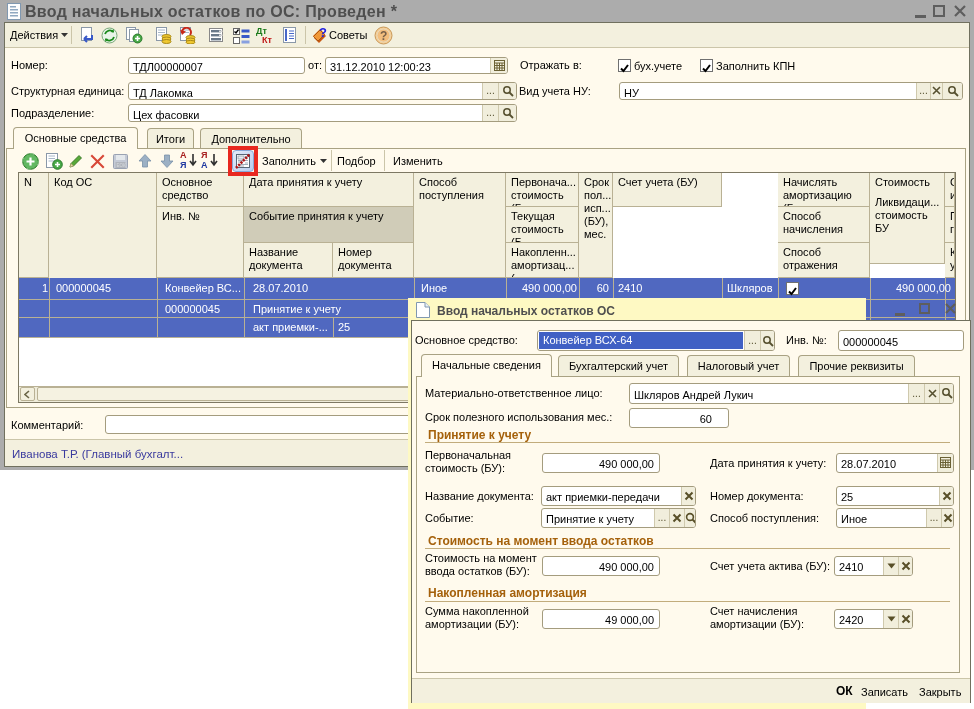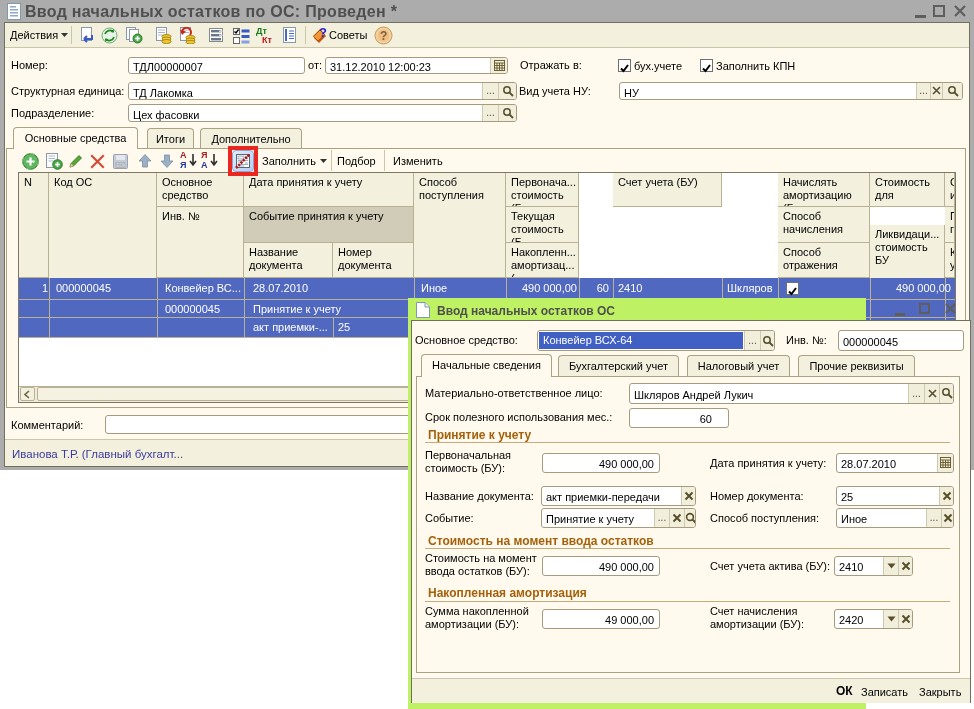"Срок пол... исп... (БУ), мес." div.hc { html: none -> <div>Срок пол... исп... (БУ), мес.</div> }
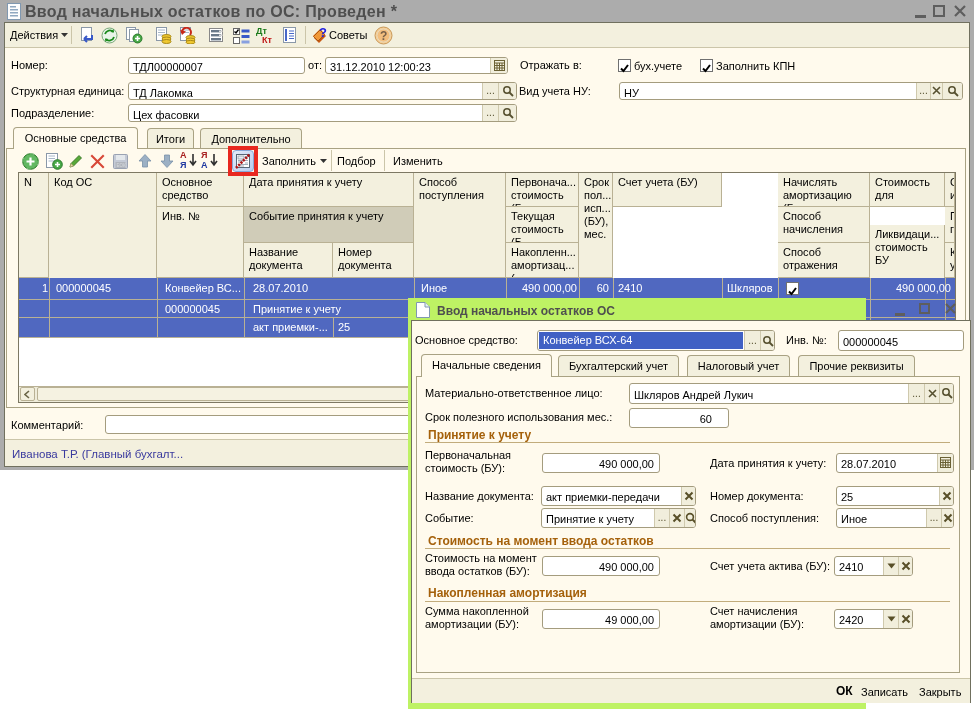"Ликвидаци... стоимость БУ" div.hc { top: 52px -> 20px }
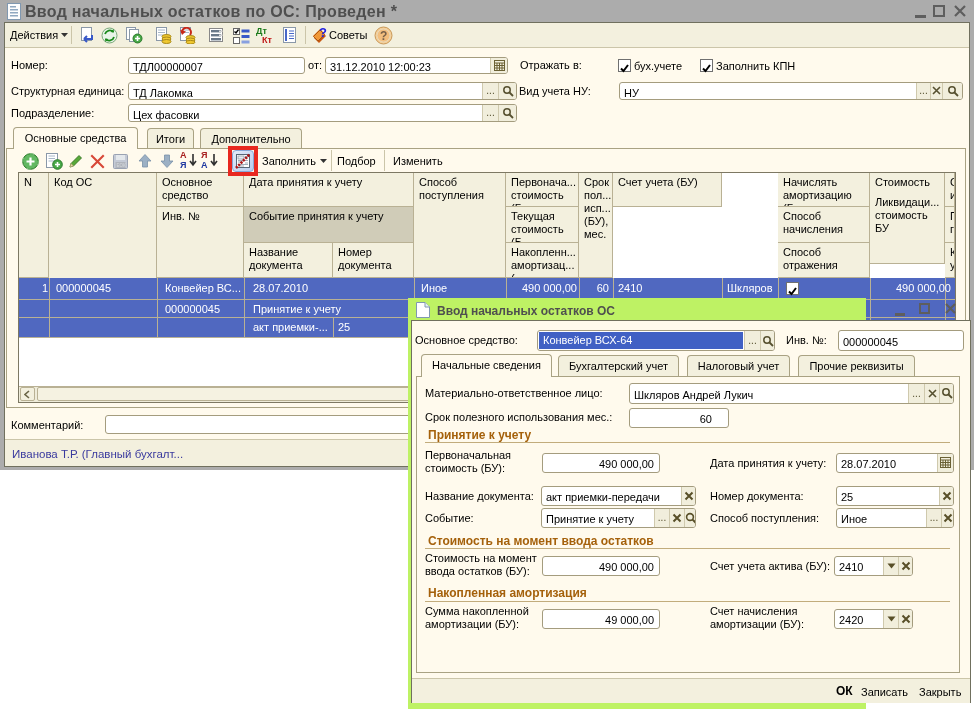"Ввод начальных остатков ОС" div.a { background: #bef264 -> #fef9c3 }
